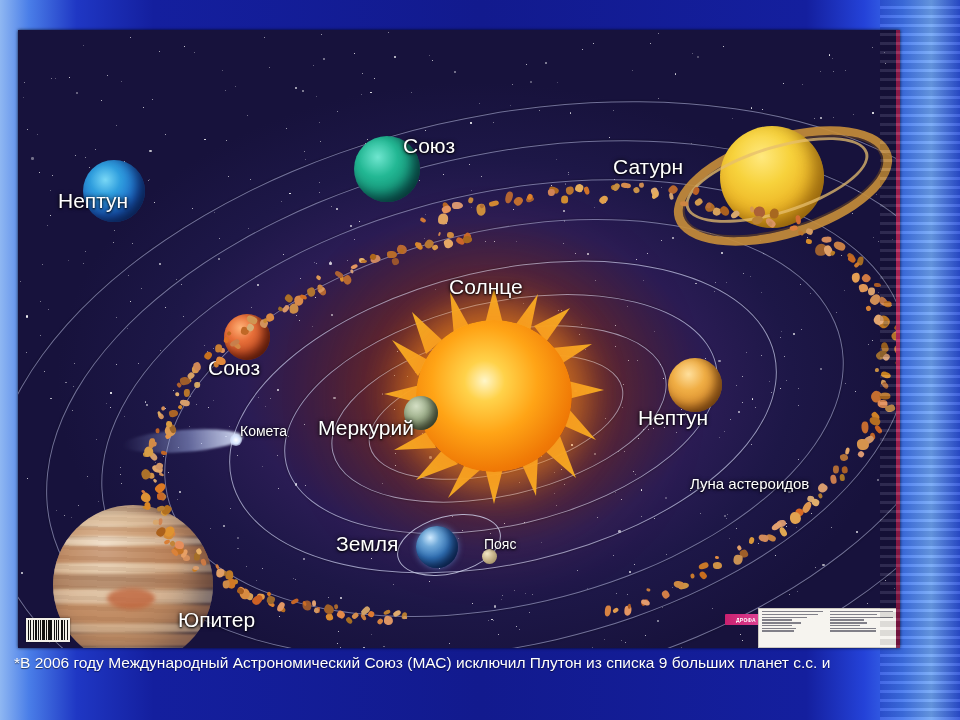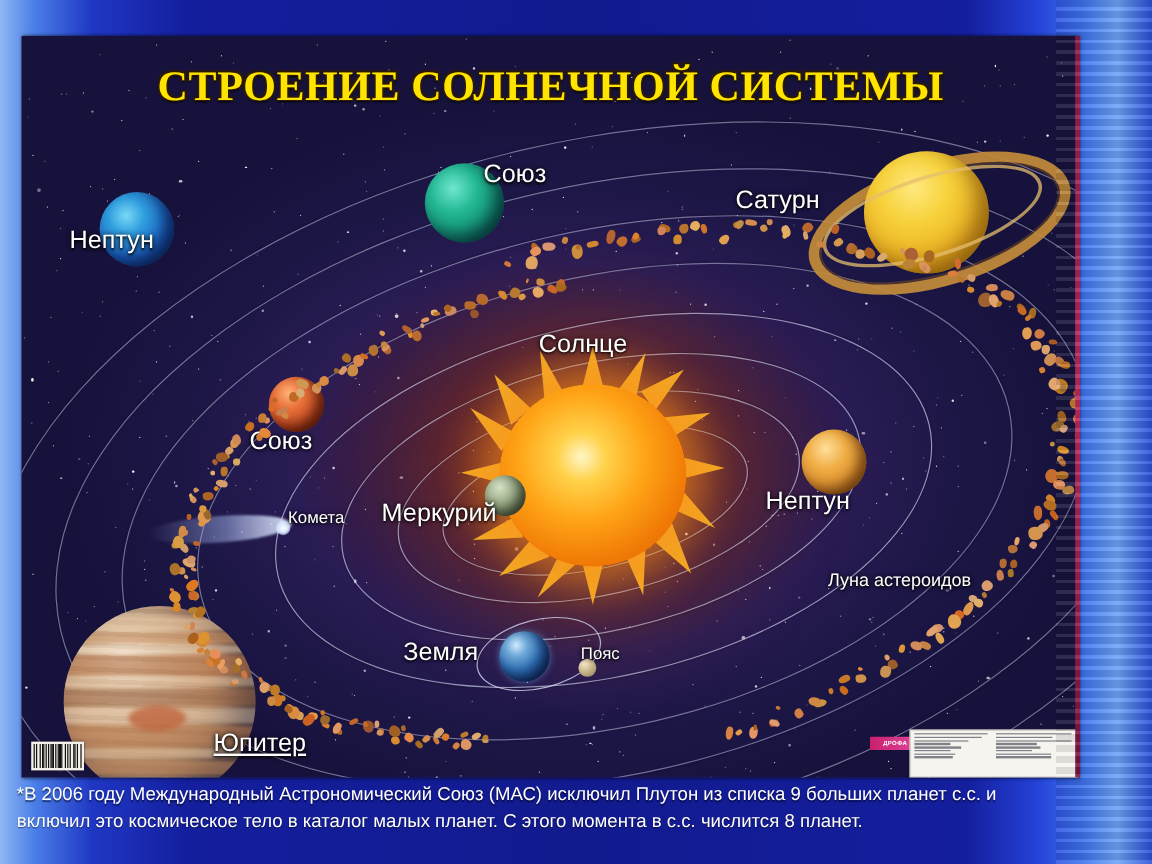"СТРОЕНИЕ СОЛНЕЧНОЙ СИСТЕМЫ" div { html: <div>СТРОЕНИЕ СОЛНЕЧНОЙ СИСТЕМЫ</div> -> none }
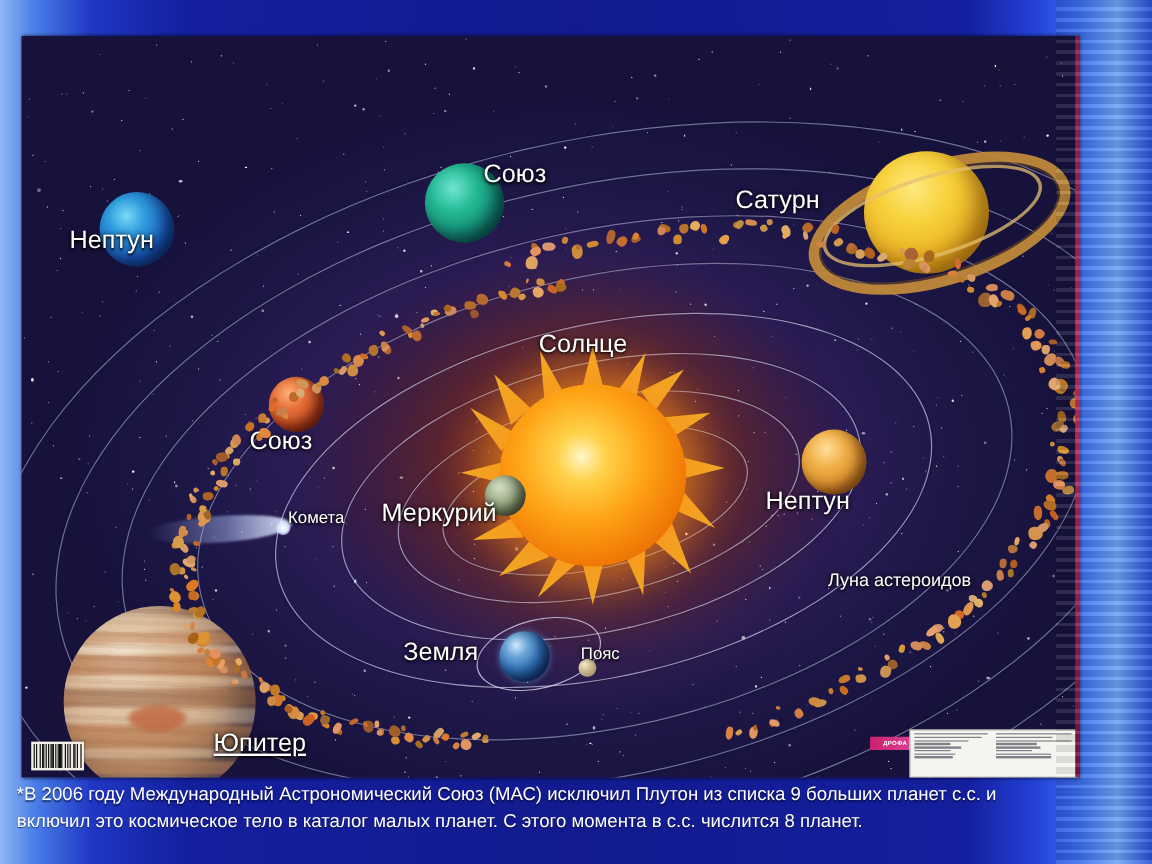"Юпитер" div.lbl { text-decoration: underline -> none }
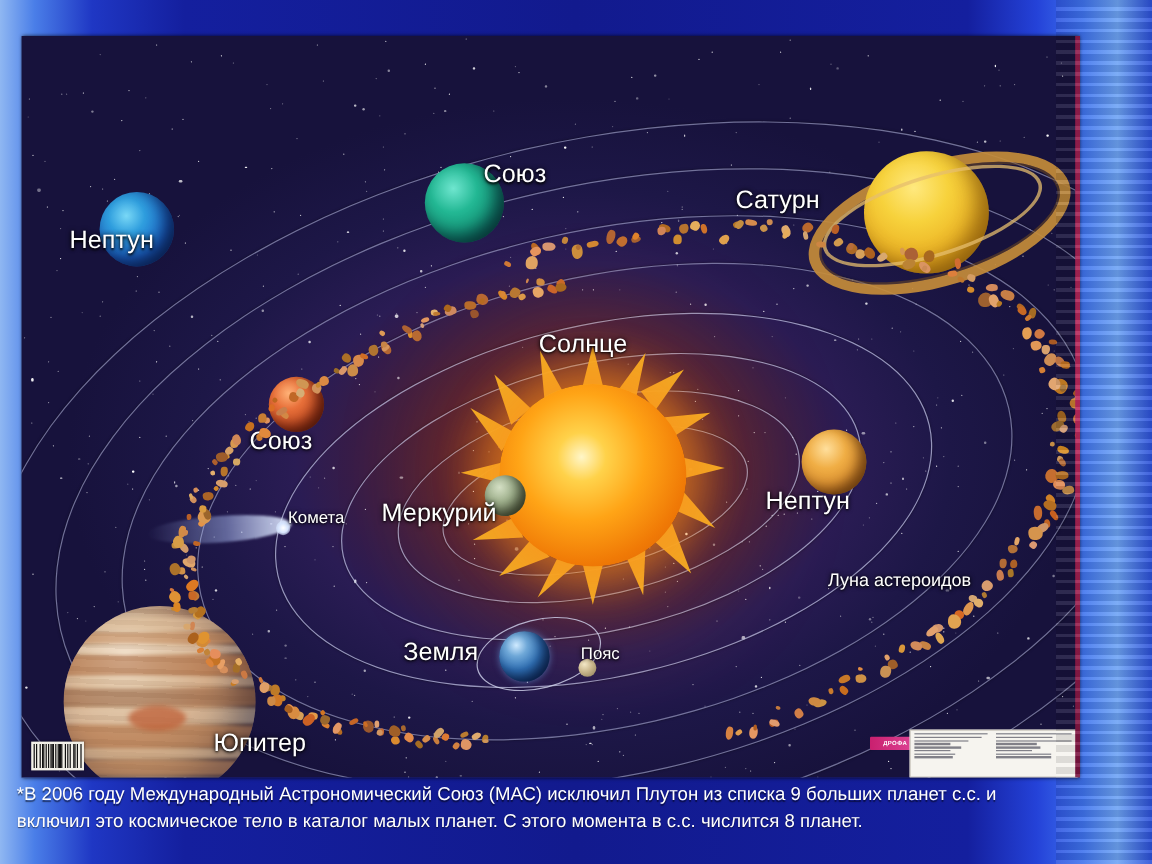"включил это космическое тело в" p { html: <p>включил это космическое тело в каталог малых планет. С этого момента в с.с. числится 8 планет.</p> -> none }
